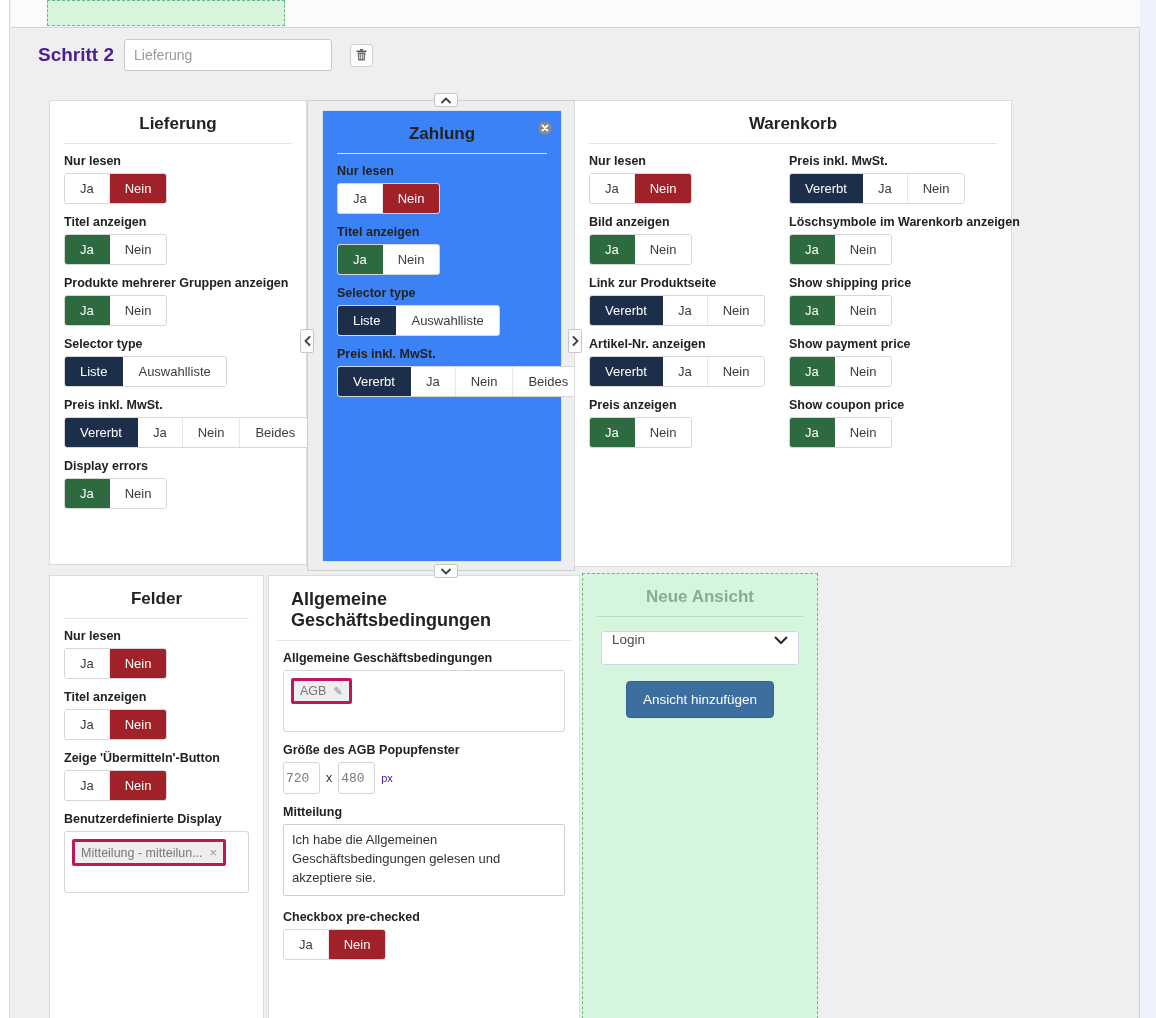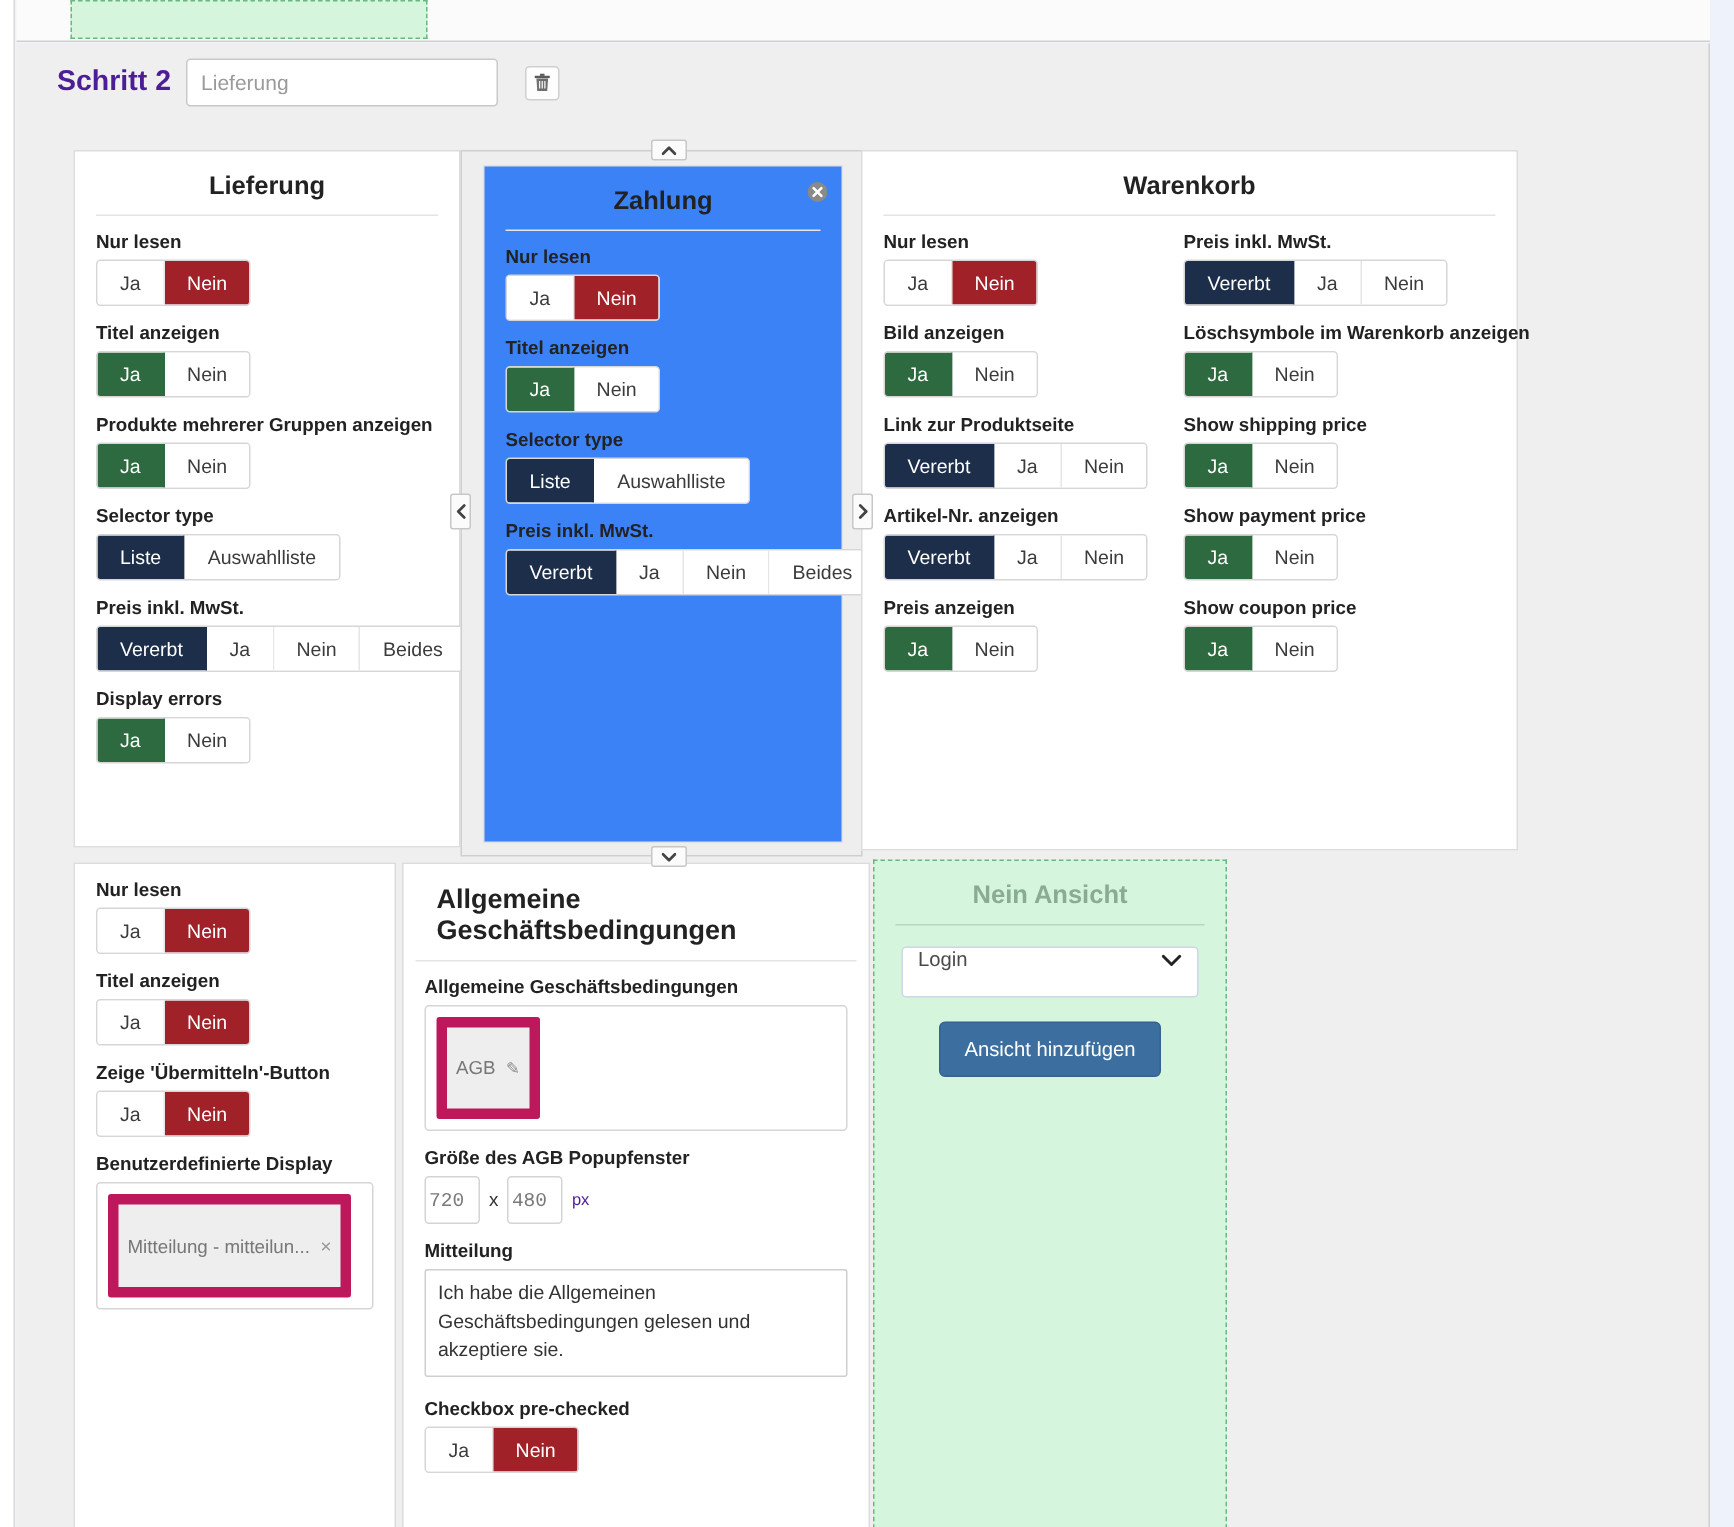"Felder" div.panel-title { html: none -> <div>Felder</div> }
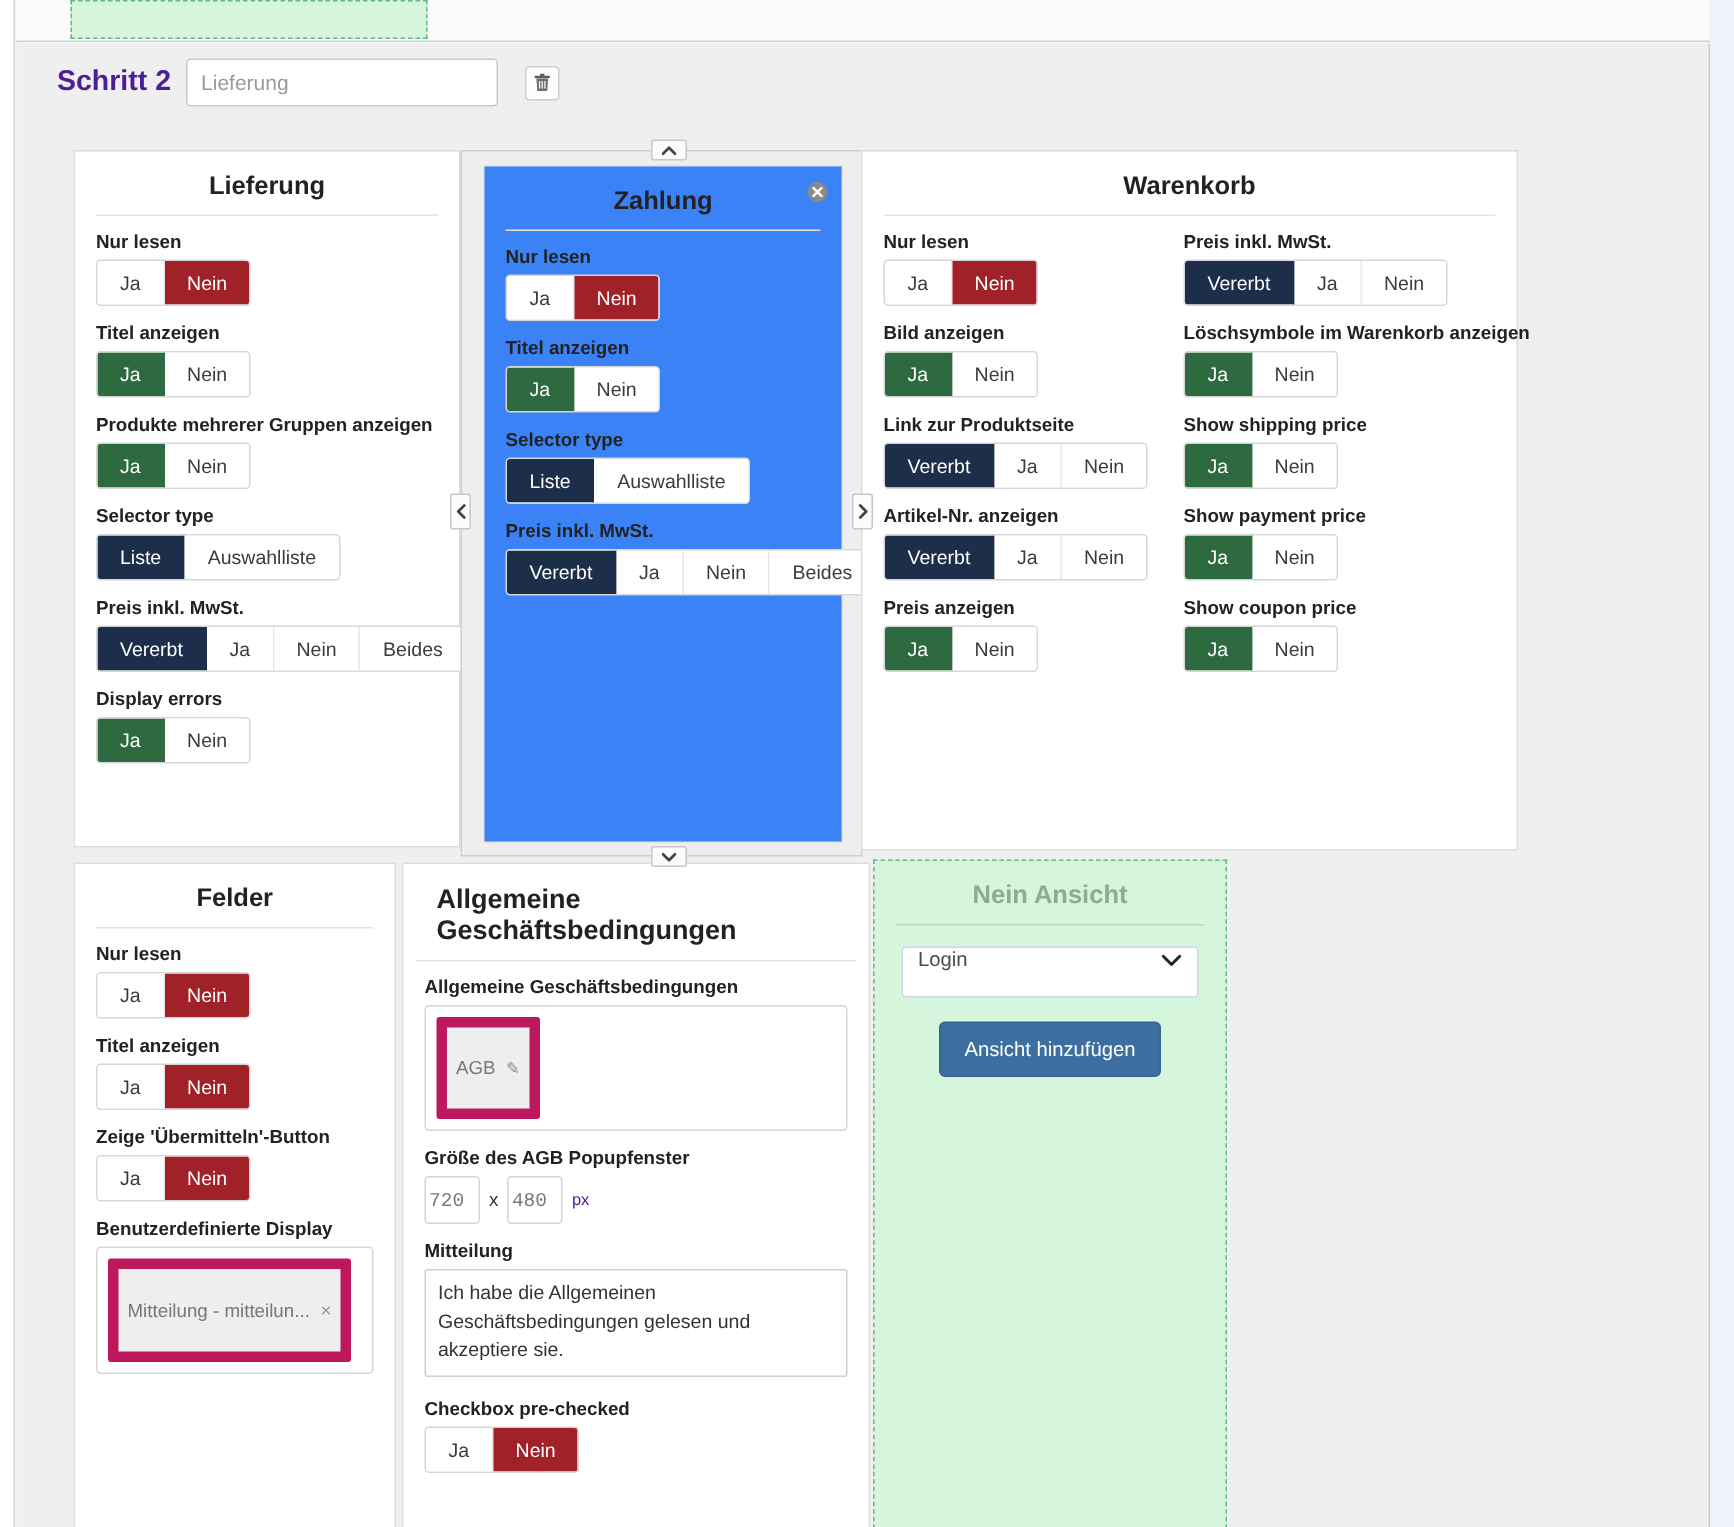"Nein Ansicht" div.na-title { text: Nein -> Neue }
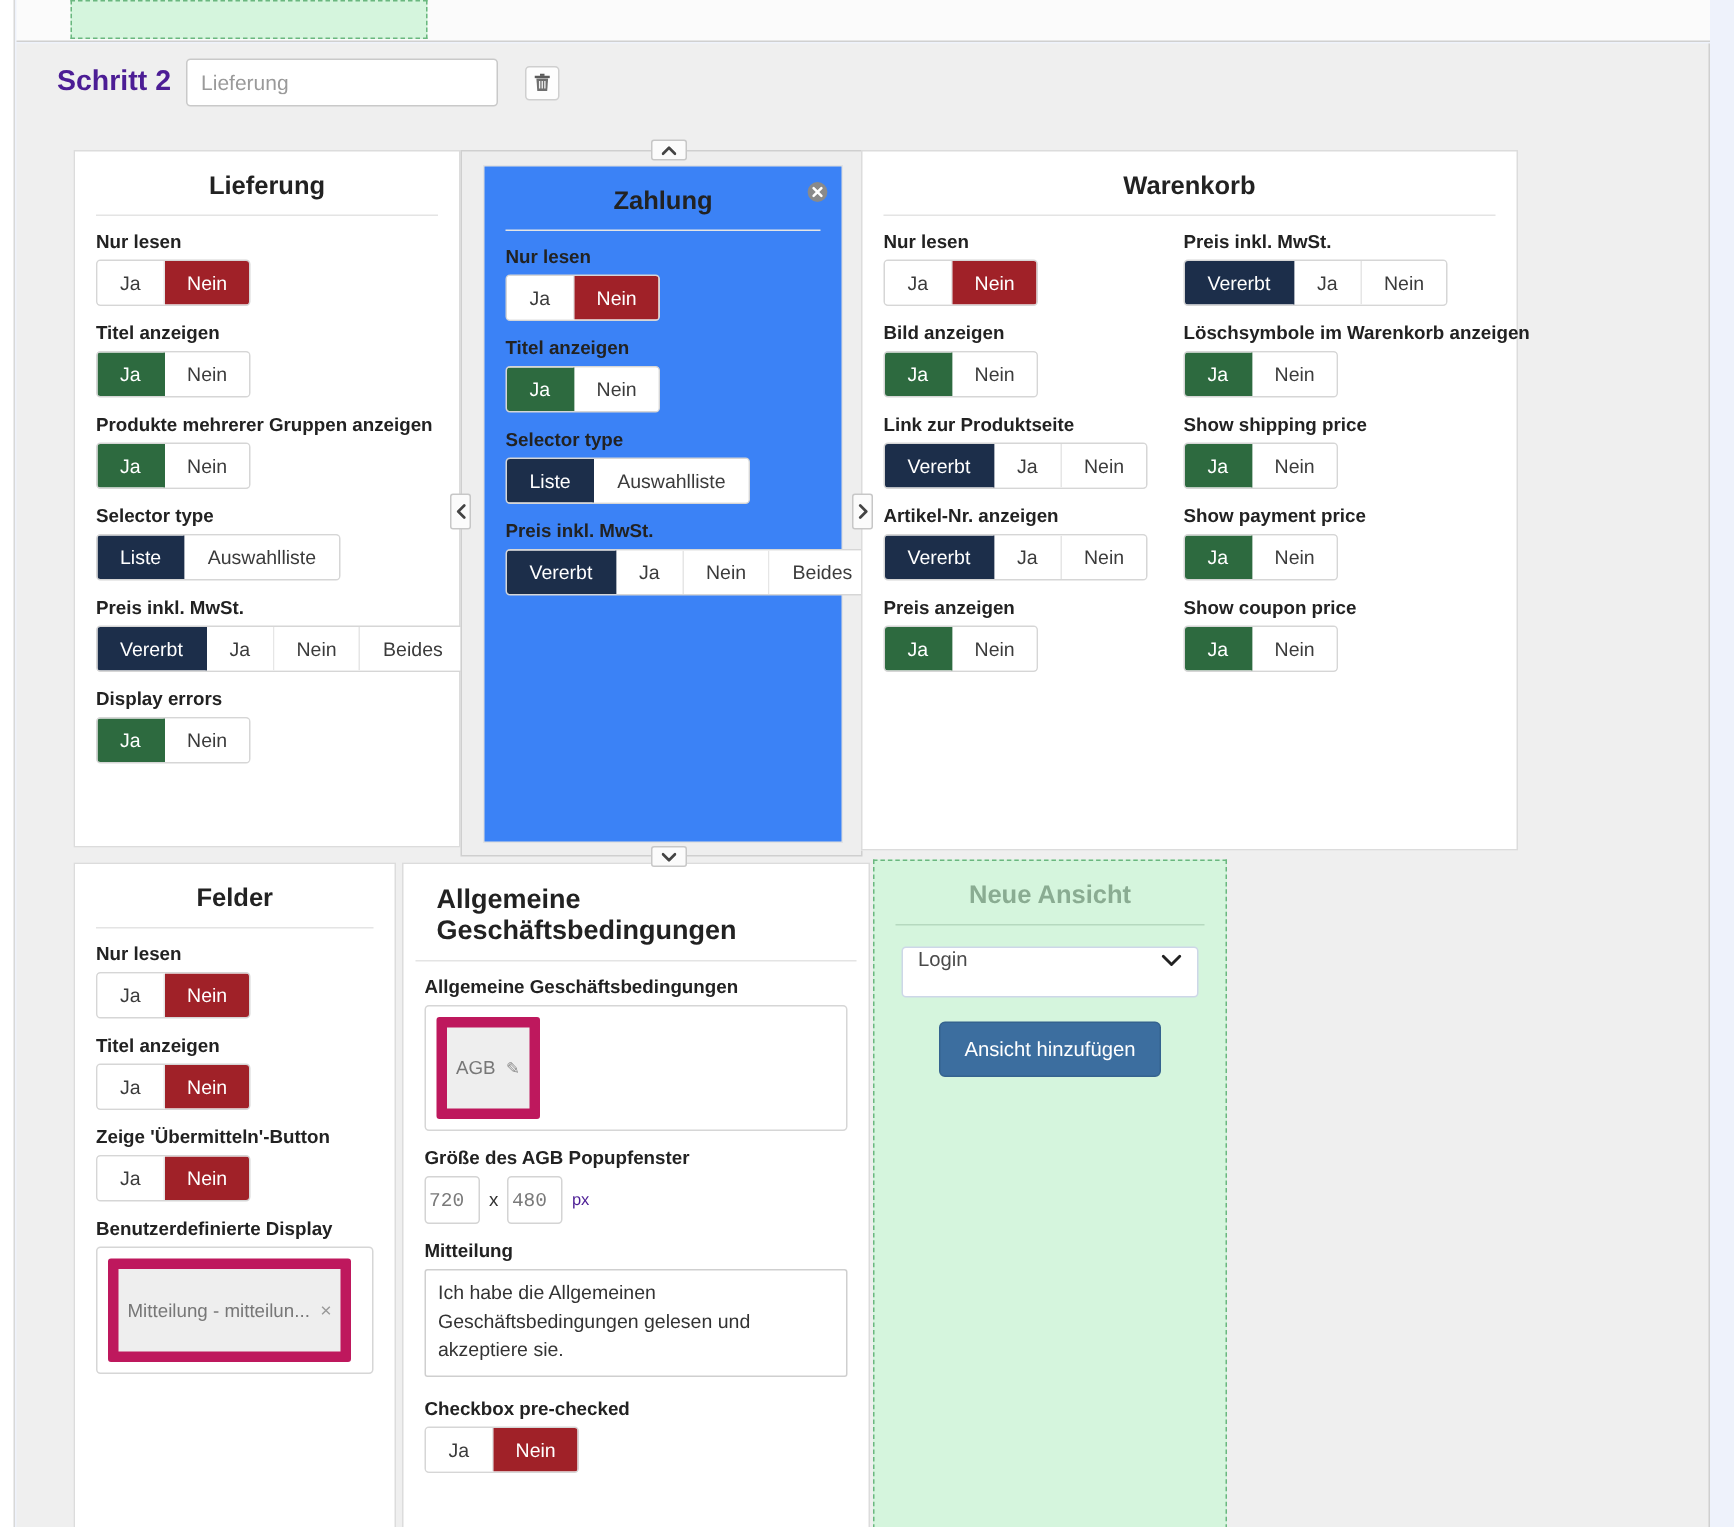"AGB" .tag { border: 7px solid #be185d -> 3px solid #be185d; padding: 20px 6px -> 3px 6px }
